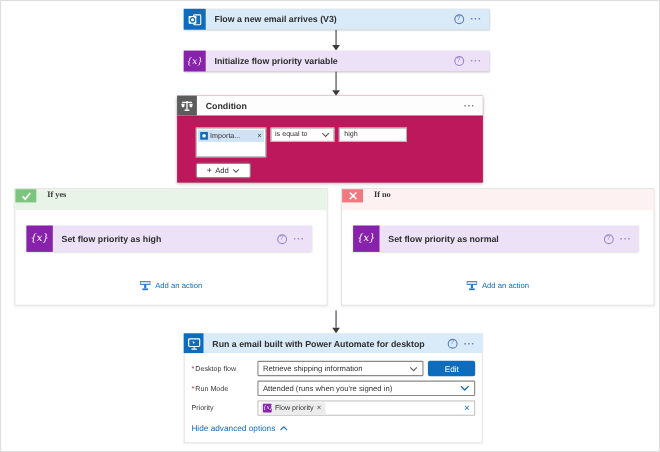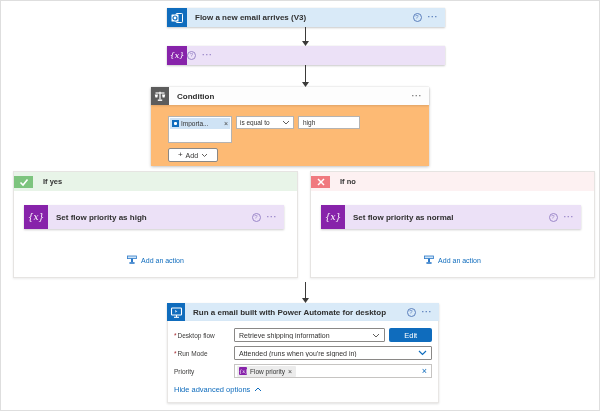"Initialize flow priority variable" div.op-title { html: none -> <div>Initialize flow priority variable</div> }
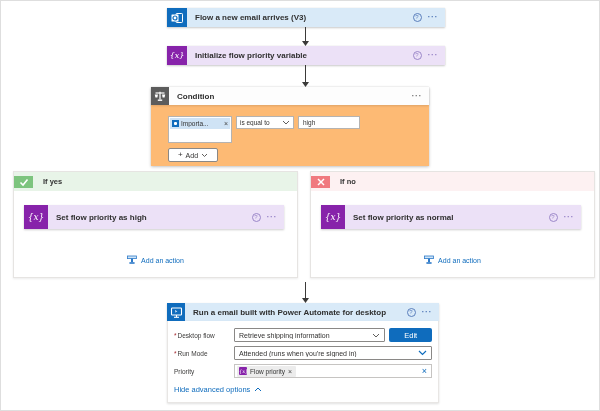"Condition" .cond-card { background: #fdba74 -> #be185d; left: 150px -> 160px }
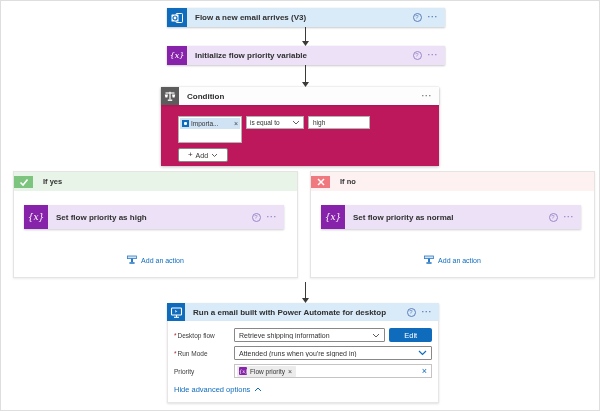"If yes" .branch-header { align-items: center -> flex-start; font-family: none -> Liberation Serif, serif }
